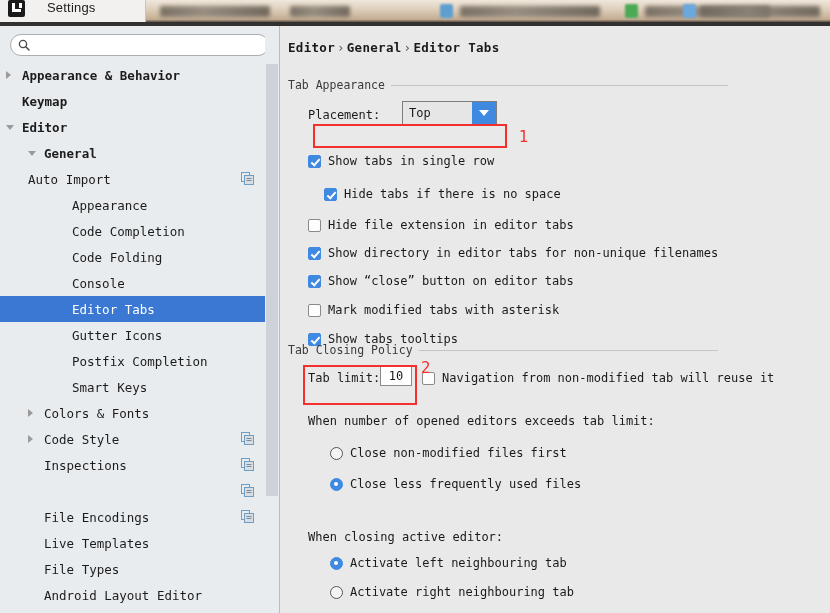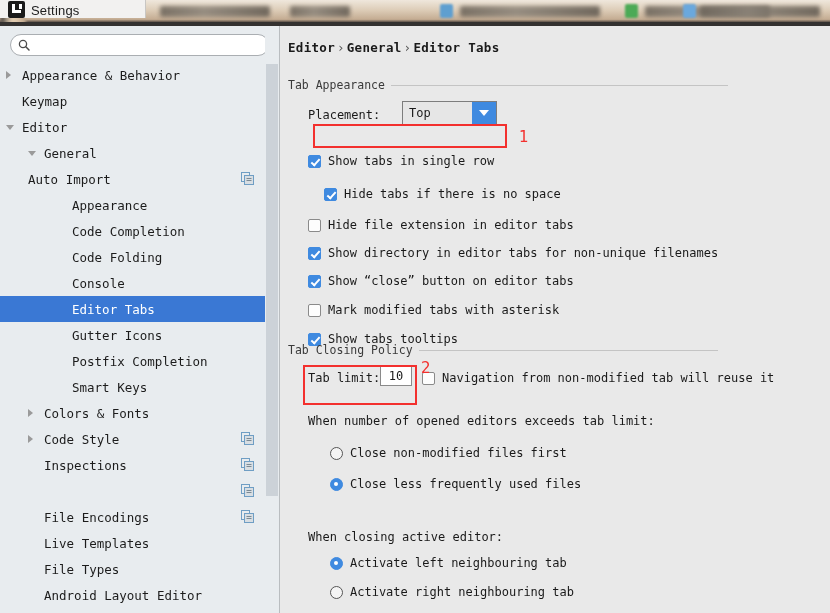"Settings" .titlebar { align-items: flex-end -> flex-start; gap: 6px -> 22px; height: 18px -> 26px }
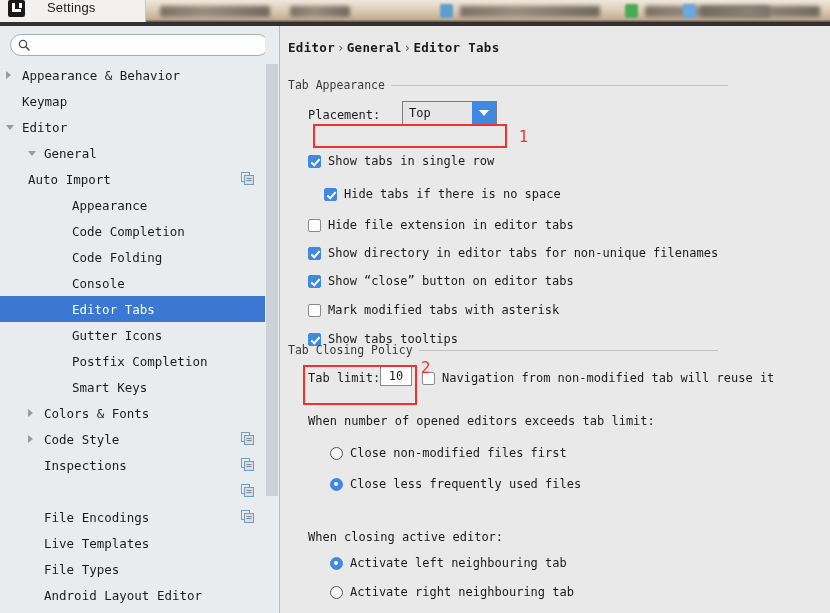"Appearance & Behavior" .tree-row.bold { font-weight: normal -> bold }
